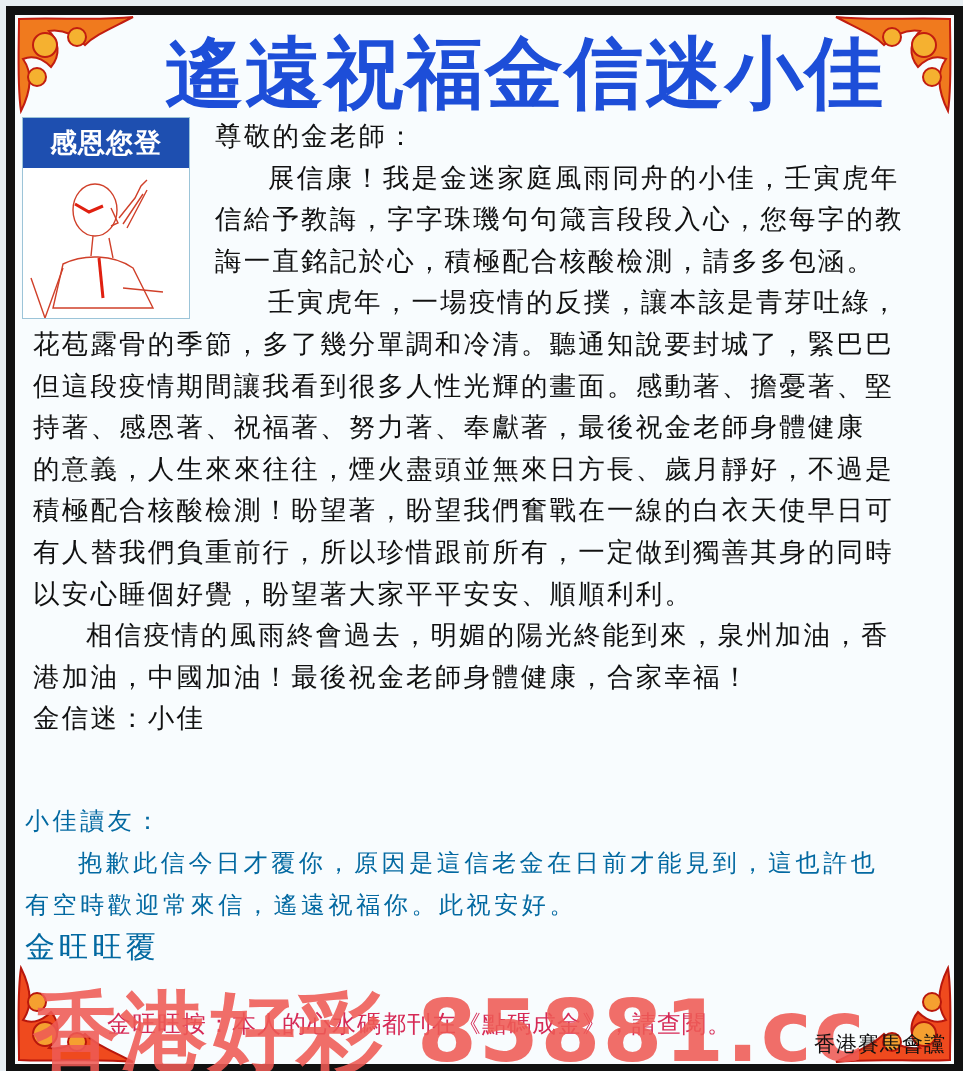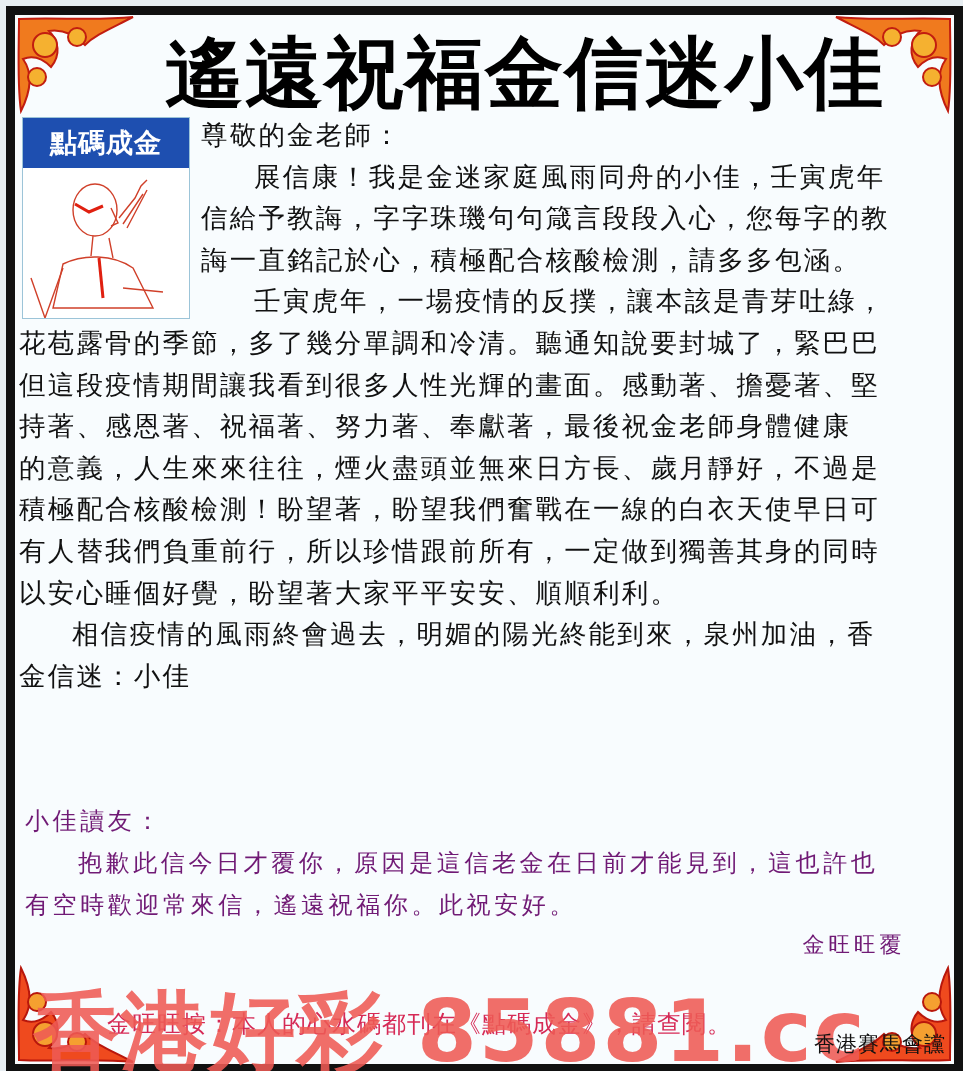"遙遠祝福金信迷小佳" .title { color: #000000 -> #1d4ed8 }
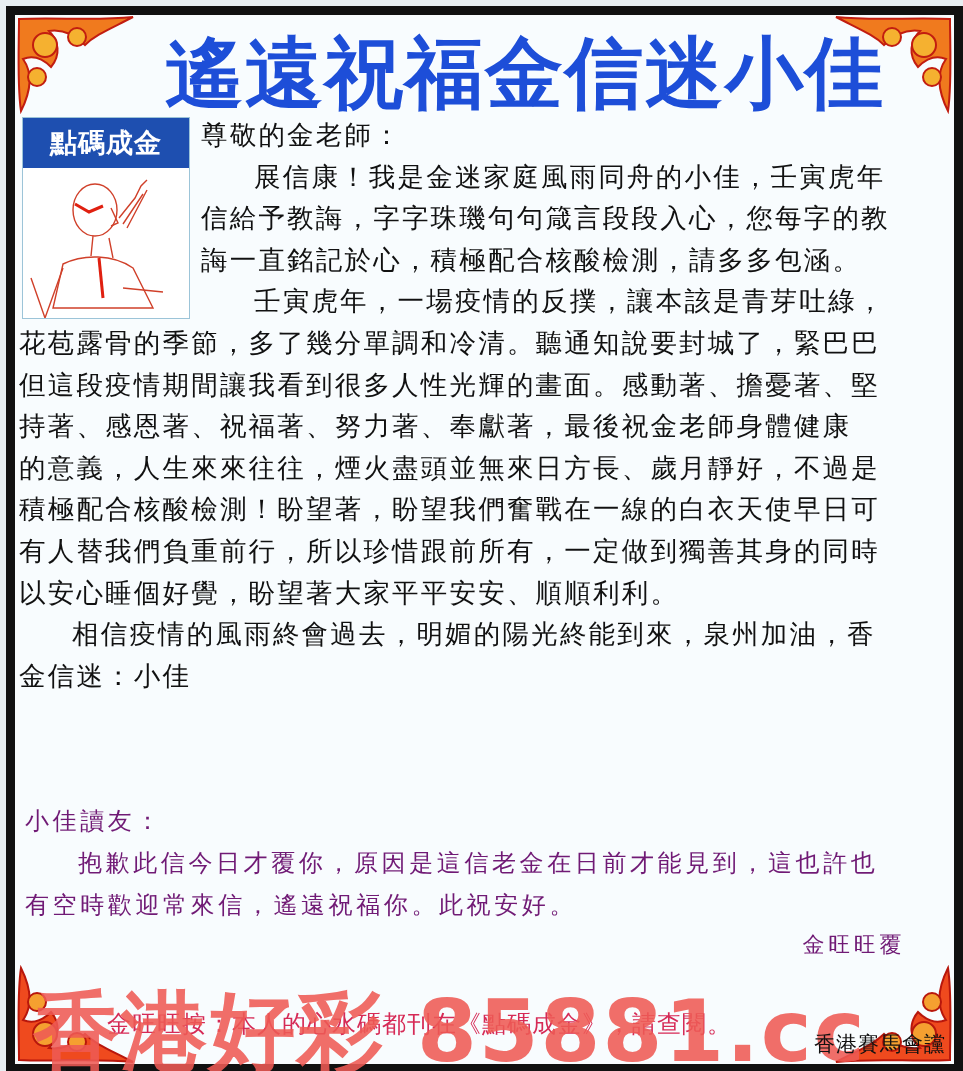"點碼成金" div.mailbox-header { text: 點碼成金 -> 感恩您登 }
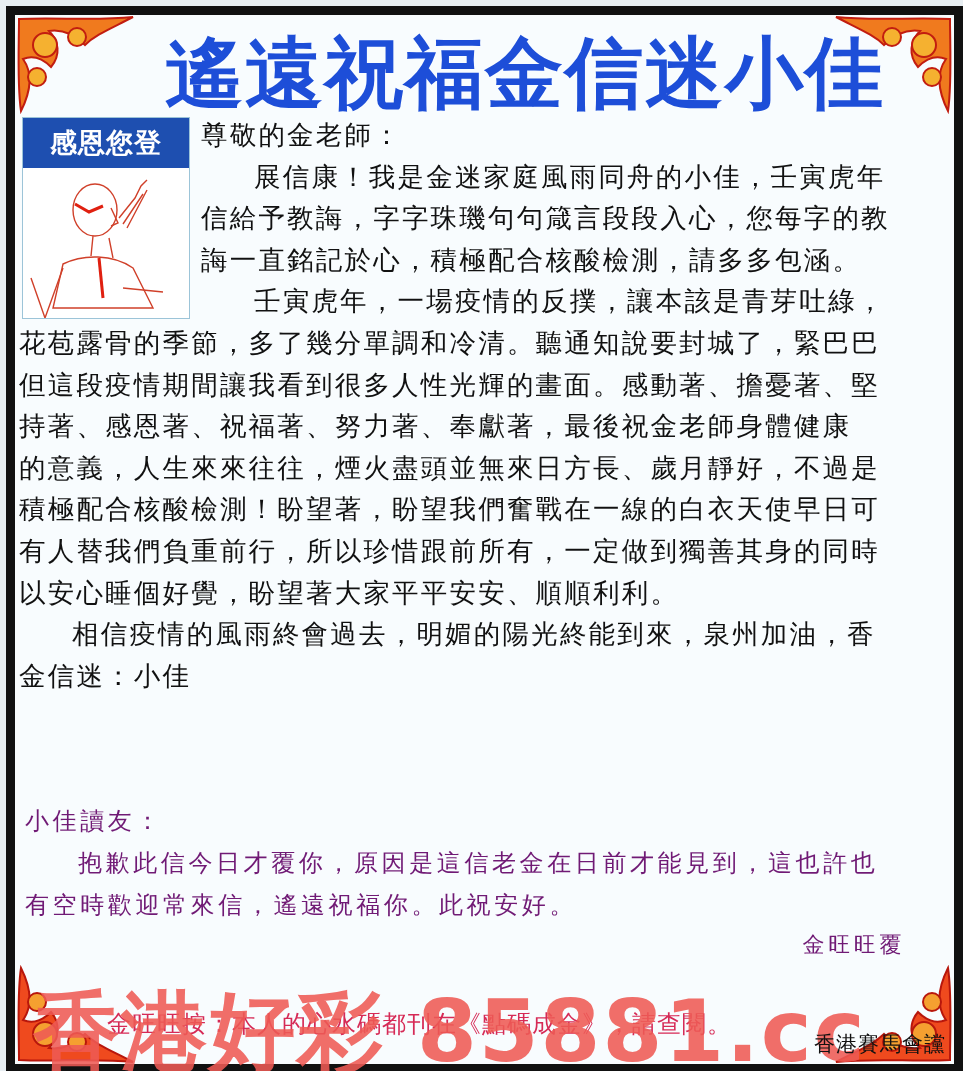"尊敬的金老師：" .letter { font-family: Liberation Serif, serif -> none; left: 4px -> 18px }
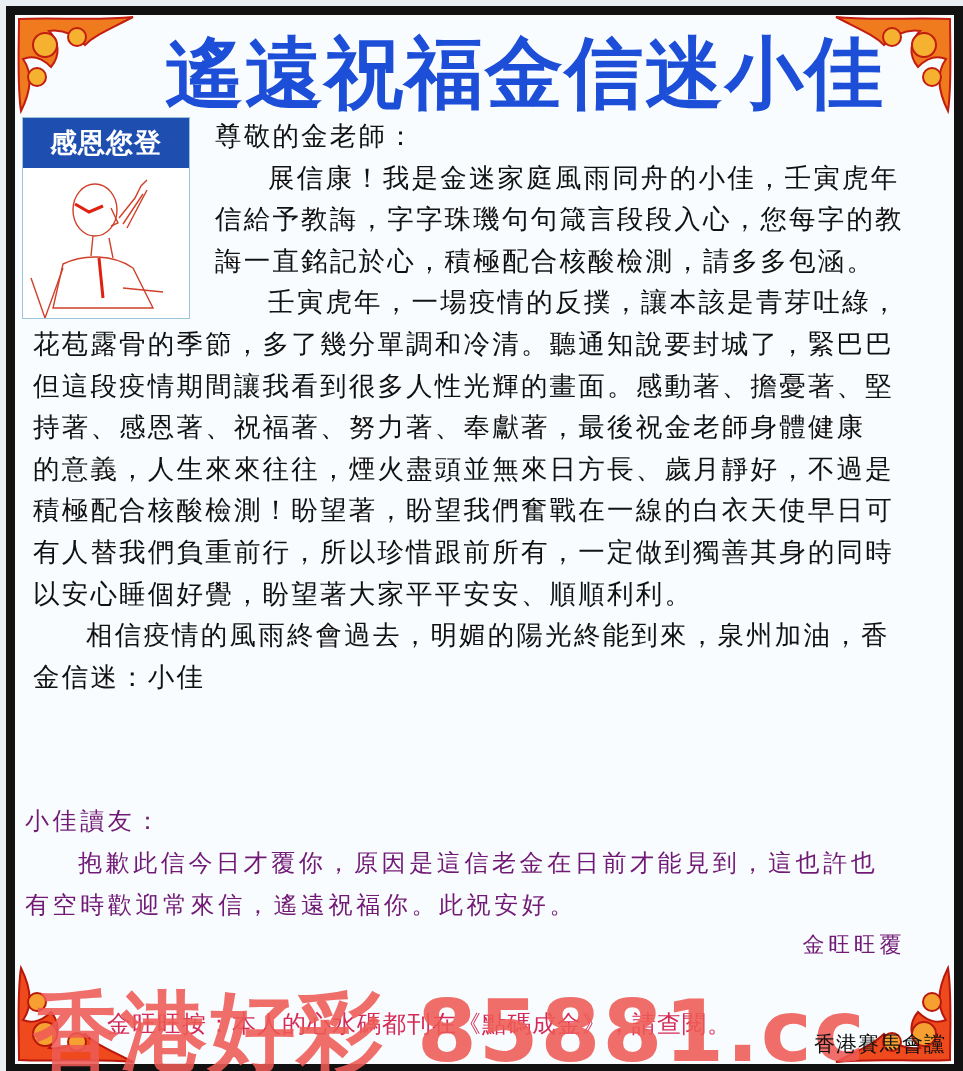"港加油，中國加油！最後祝金老師身體健康，合家幸福！" p { html: none -> <p>港加油，中國加油！最後祝金老師身體健康，合家幸福！</p> }
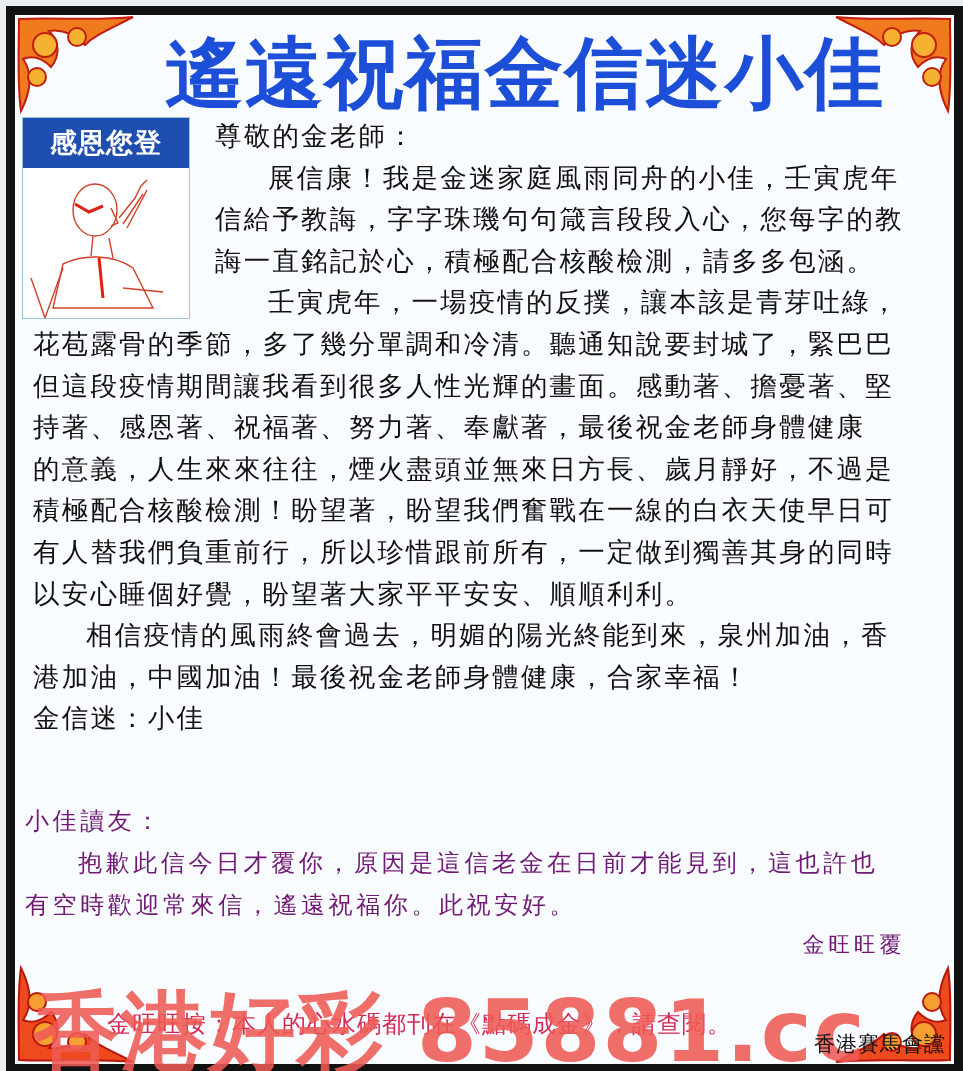"小佳讀友：" .reply { color: #701a75 -> #0369a1 }
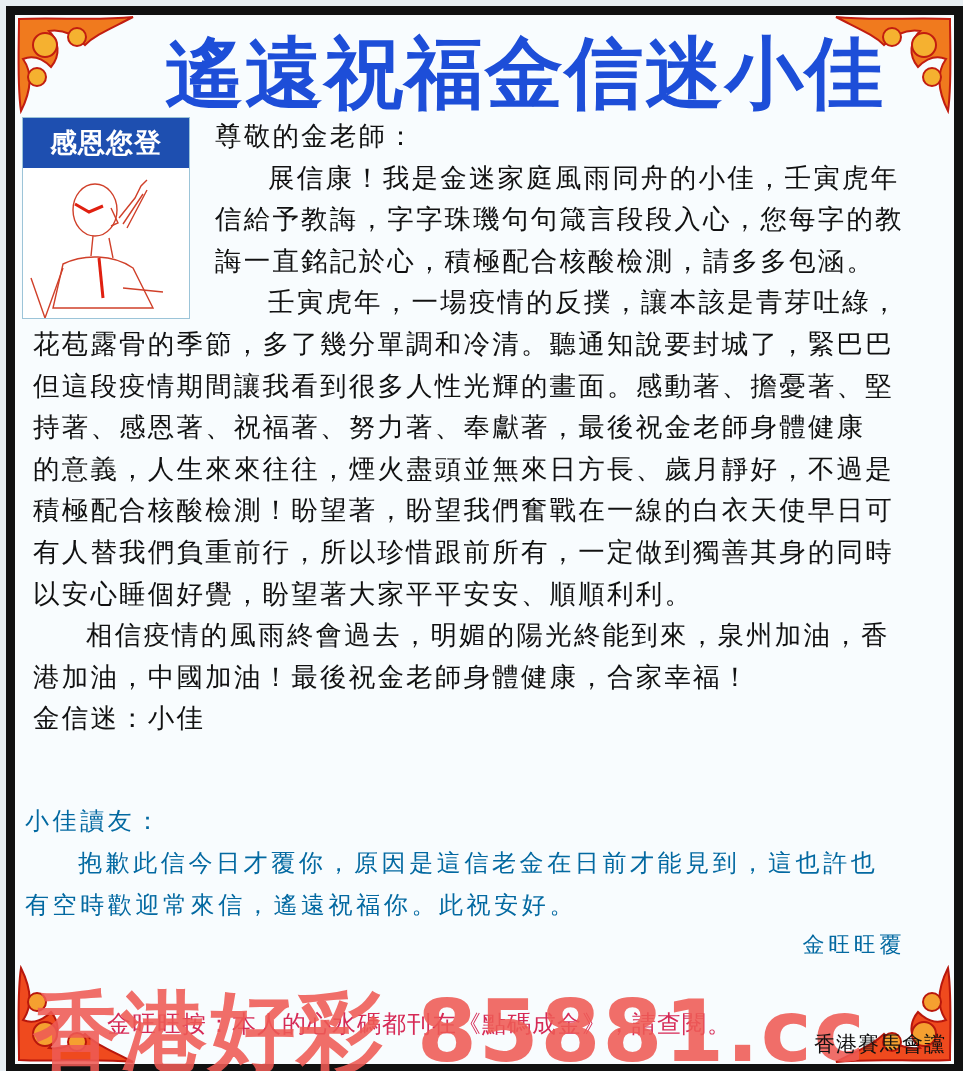"金旺旺覆" .reply-sign { font-family: Liberation Mono, monospace -> none; font-size: 22px -> 30px; text-align: right -> left }
